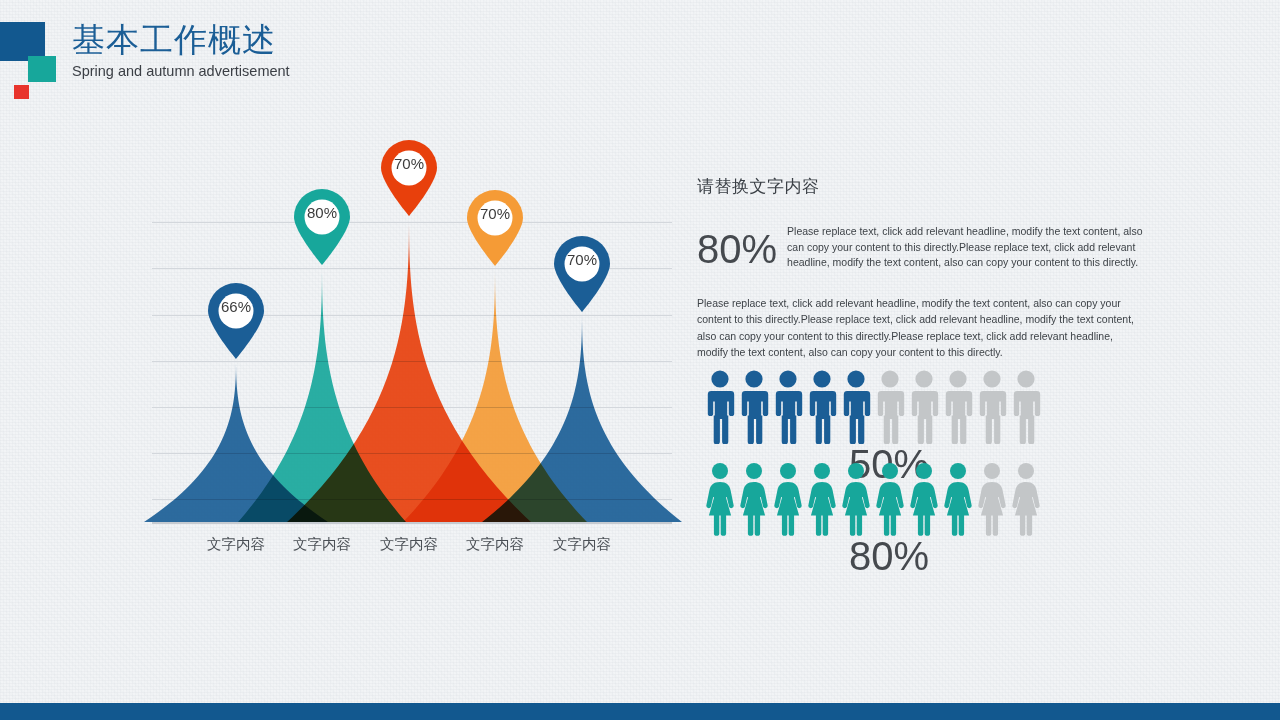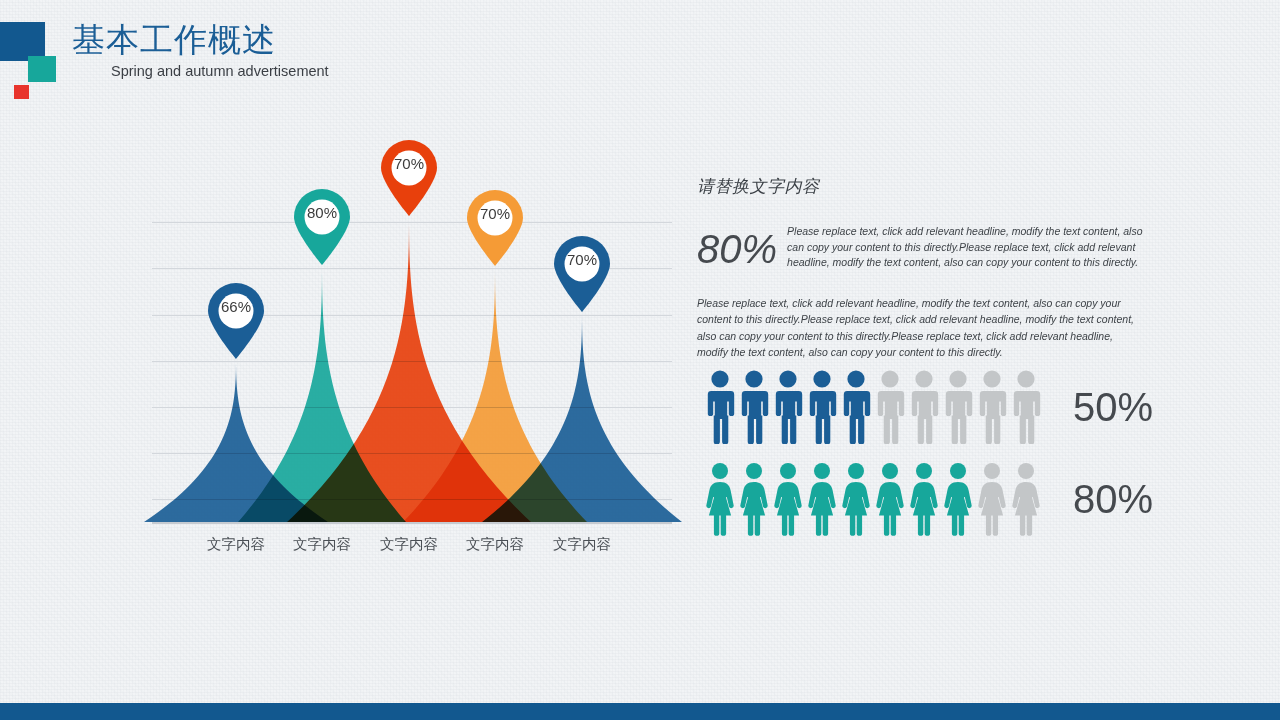"Spring and autumn advertisement" .hdr-sub { margin-left: 39px -> none }
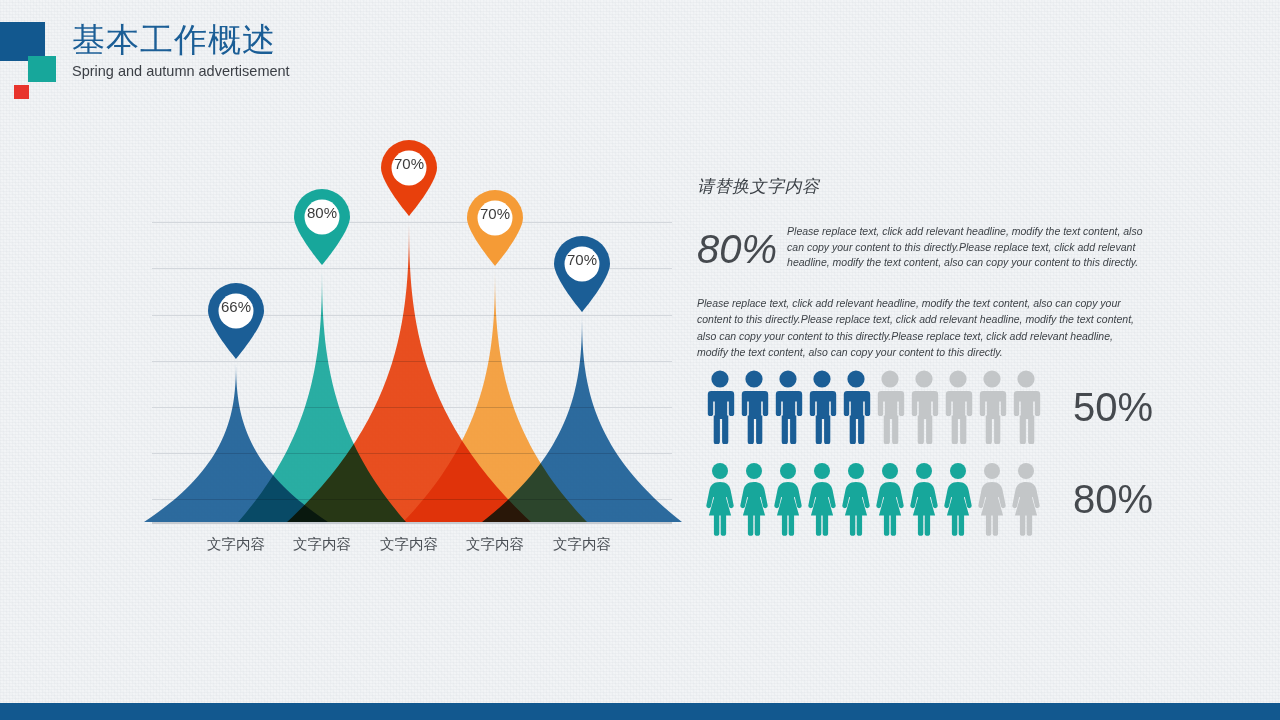"请替换文字内容" #panel { font-style: italic -> none }
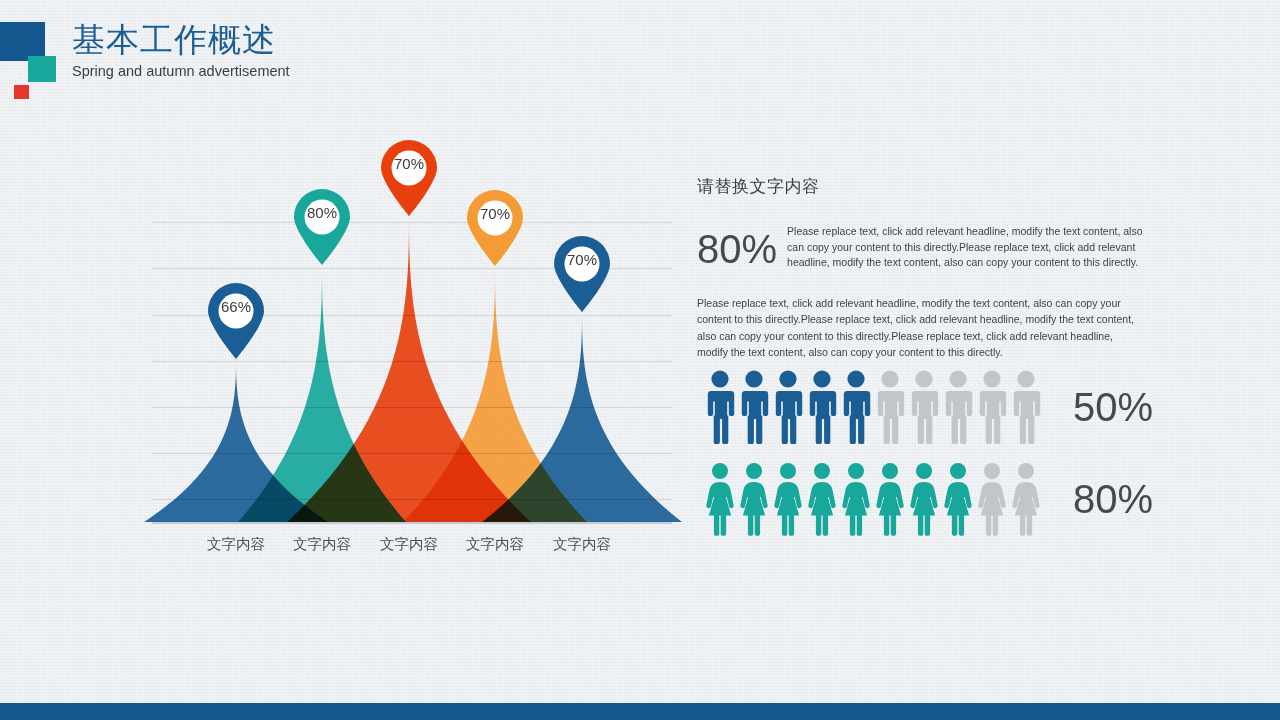"50%" .picto-row { flex-direction: none -> column }
